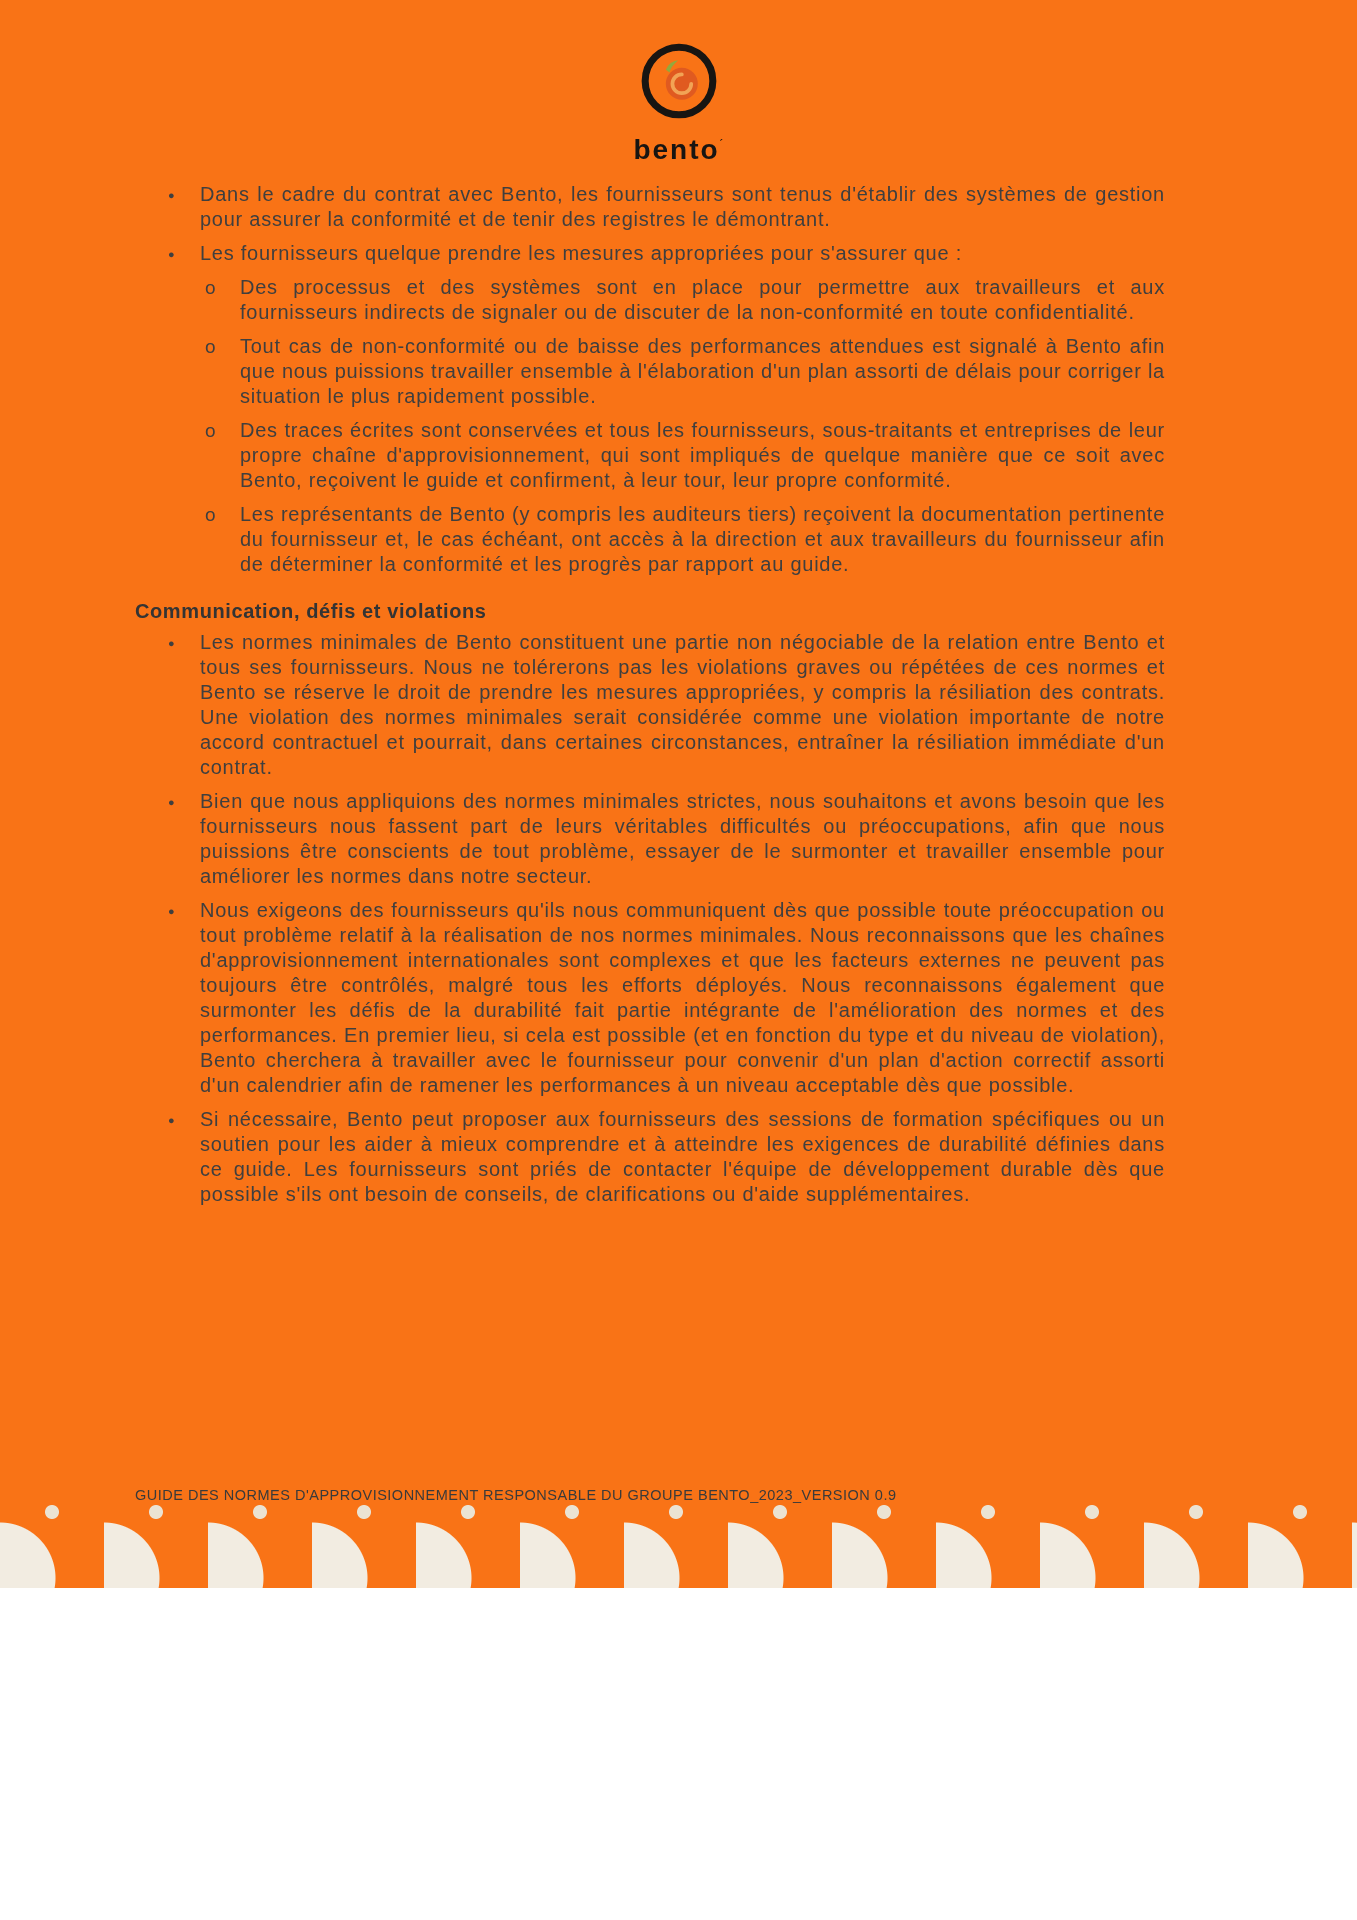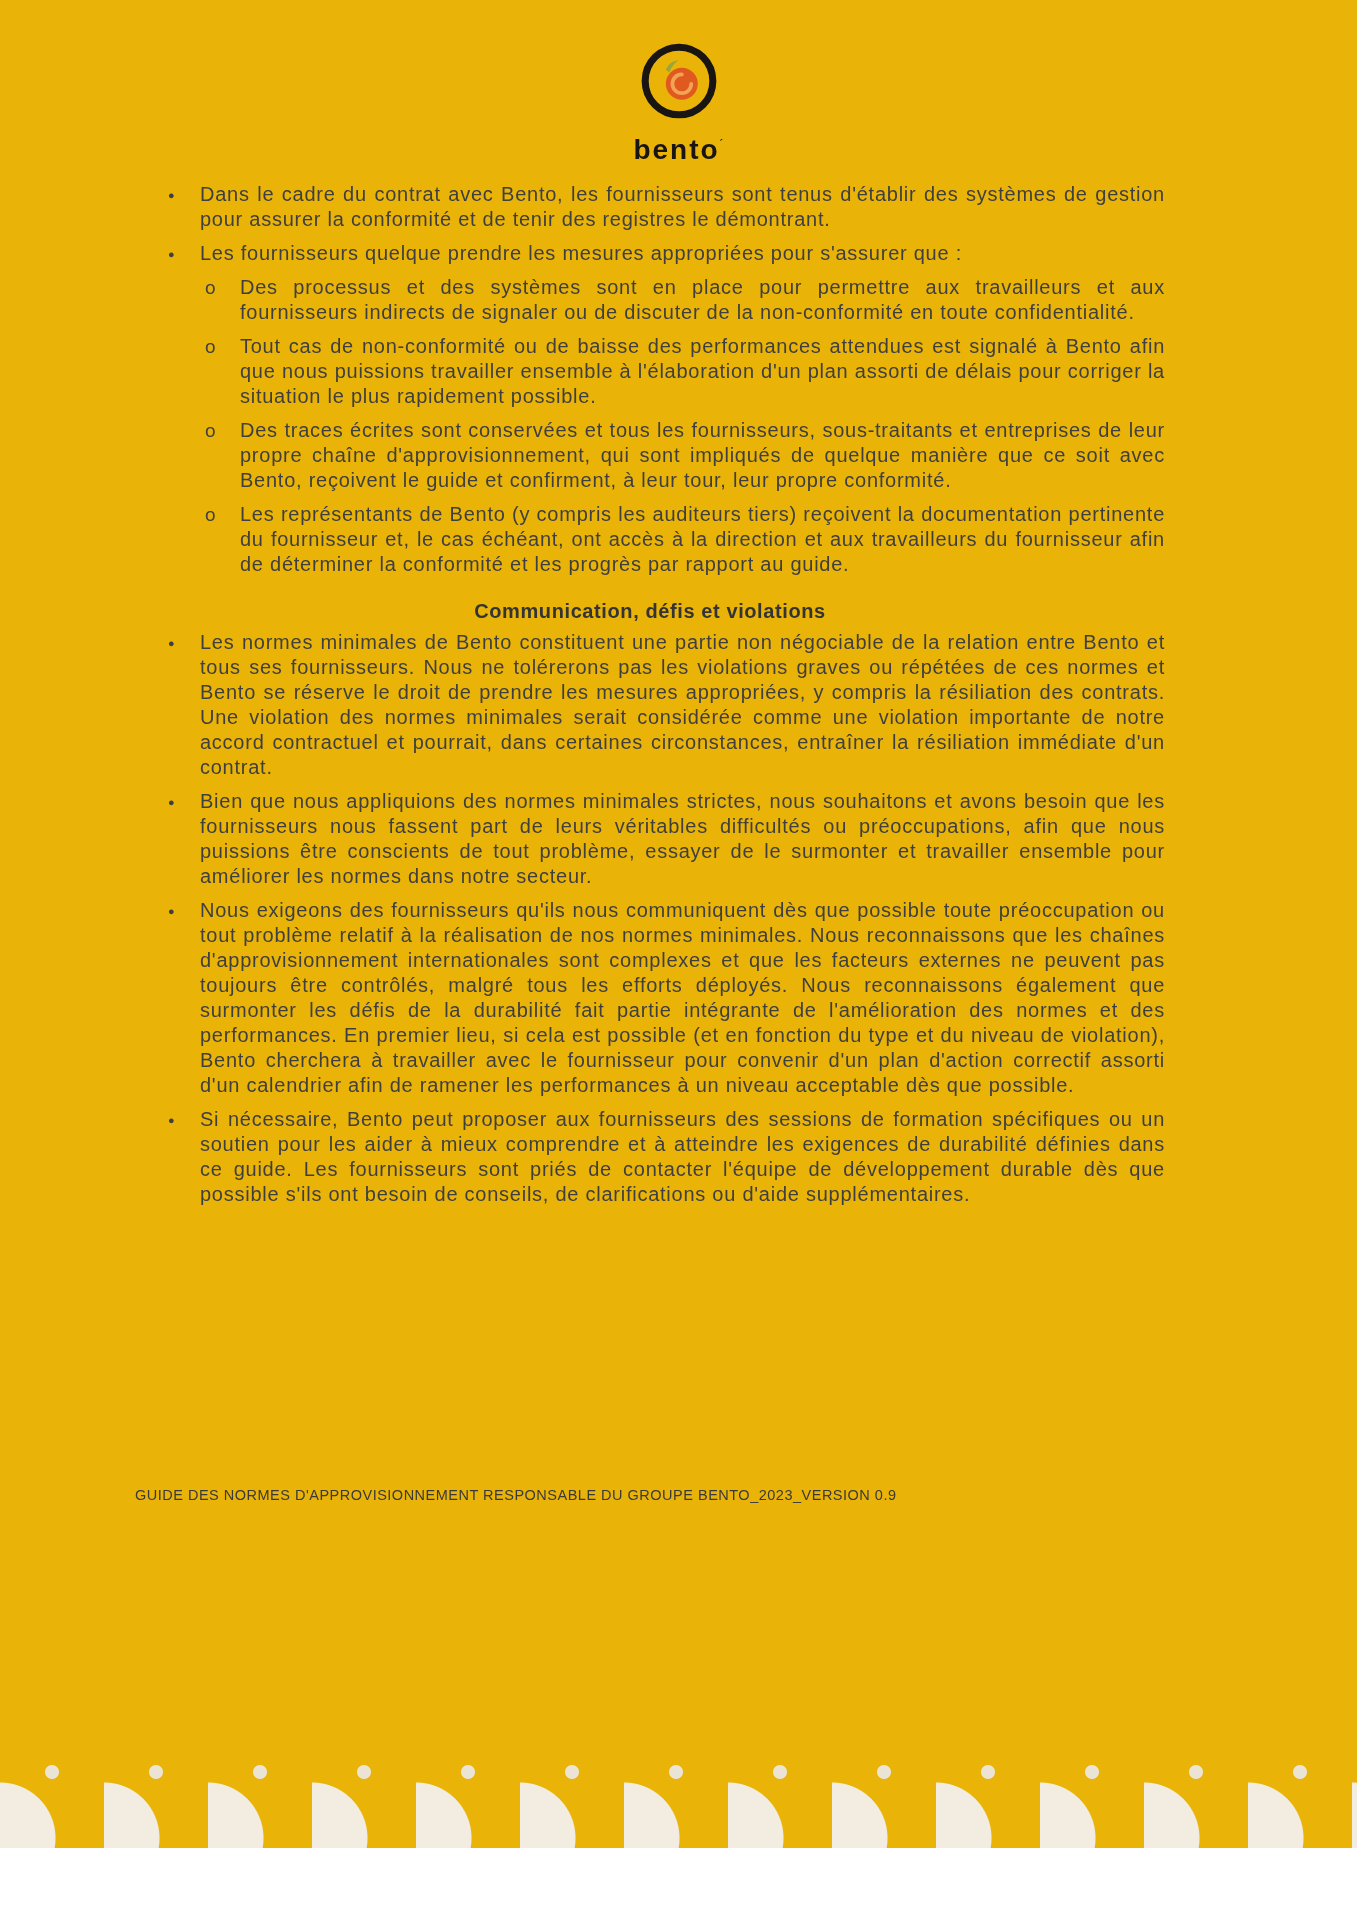"bento´" .page { background: #eab308 -> #f97316; height: 1848px -> 1588px }
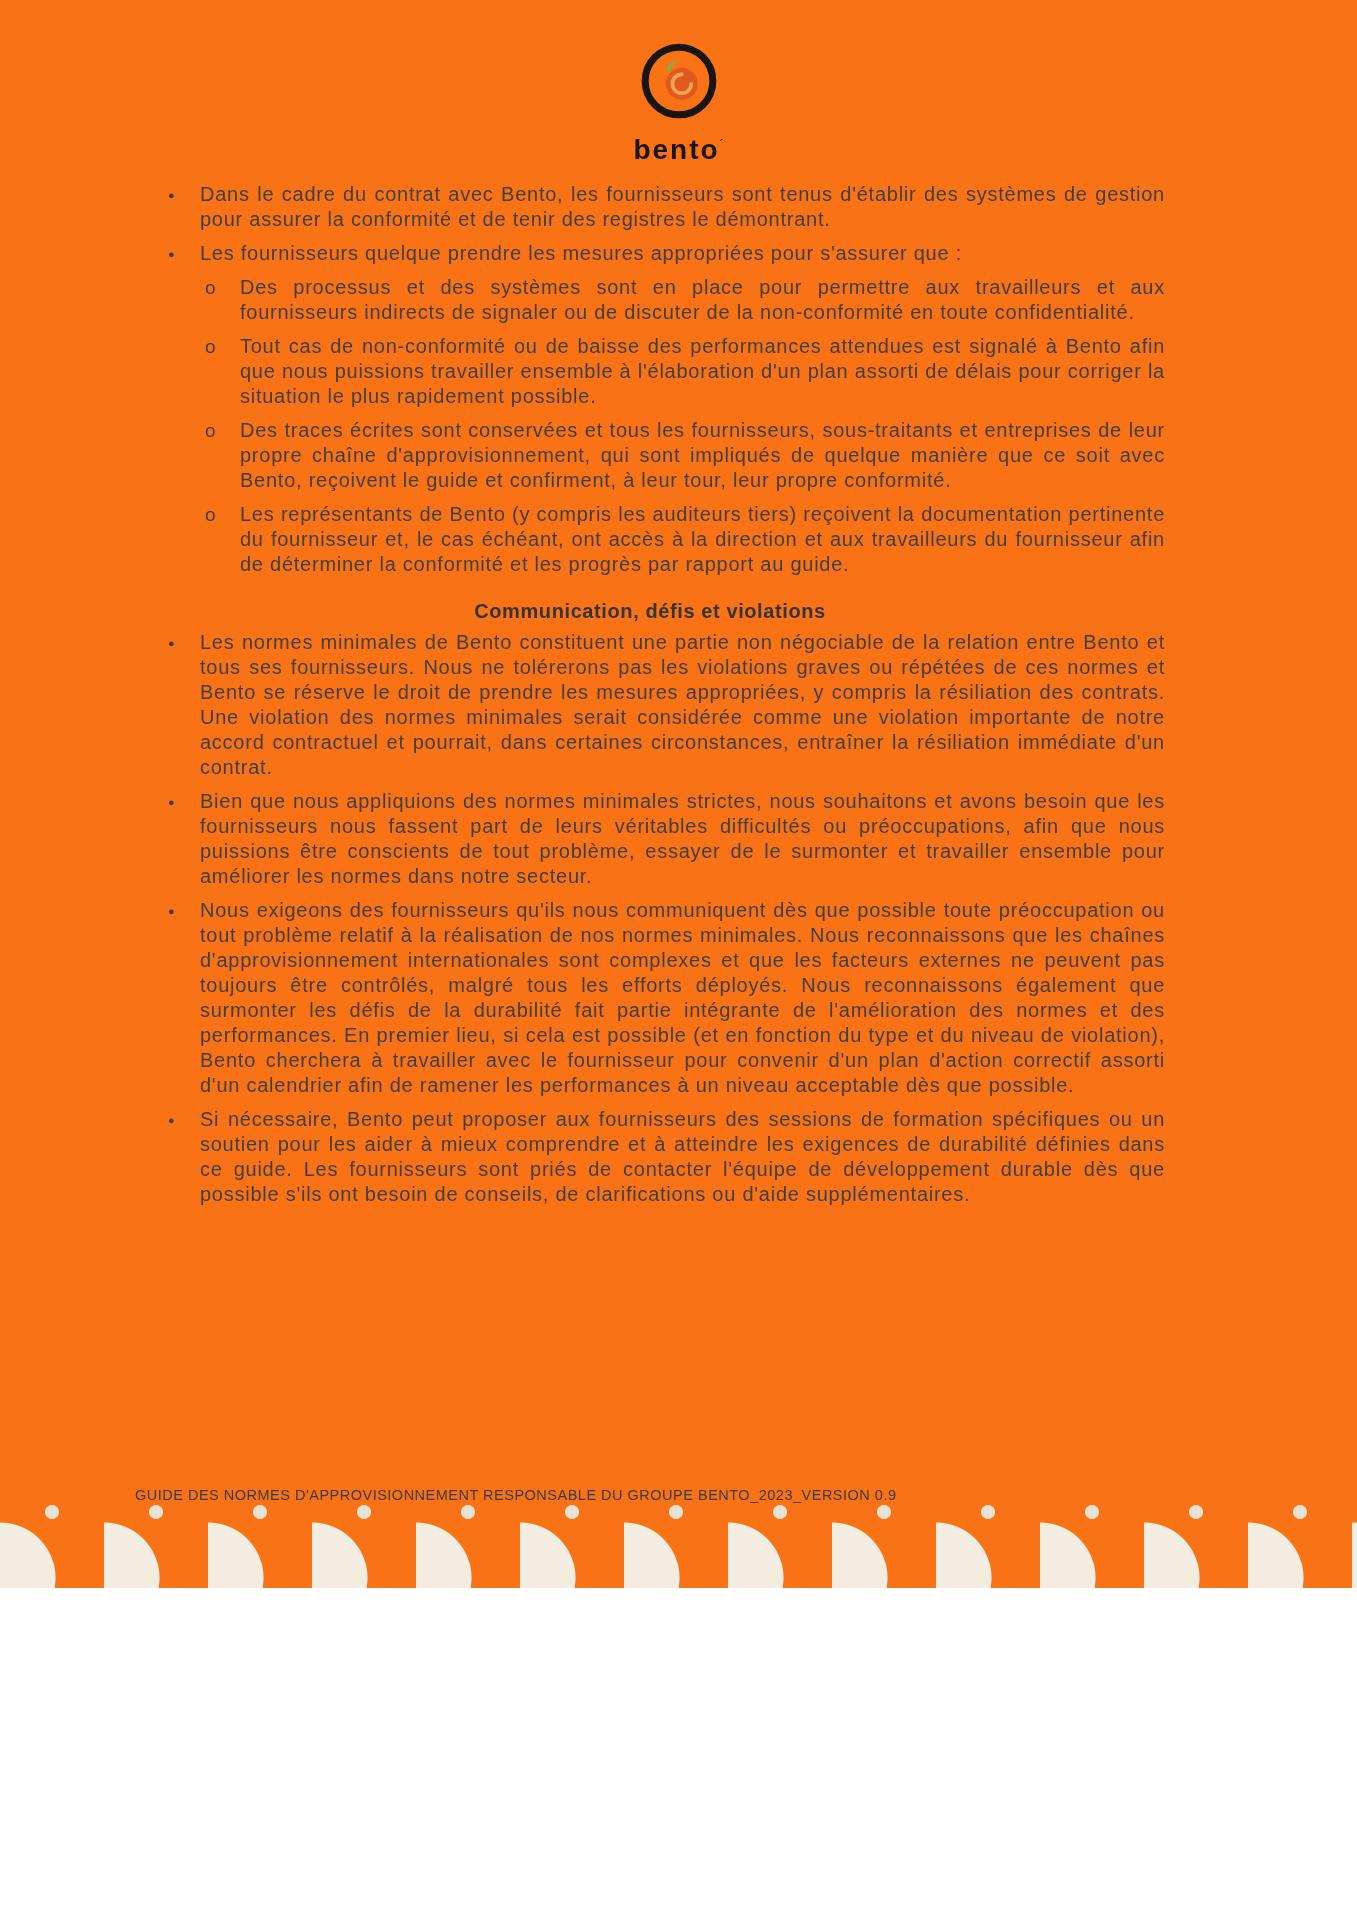"Communication, défis et violations" .section-heading { text-align: center -> left }
